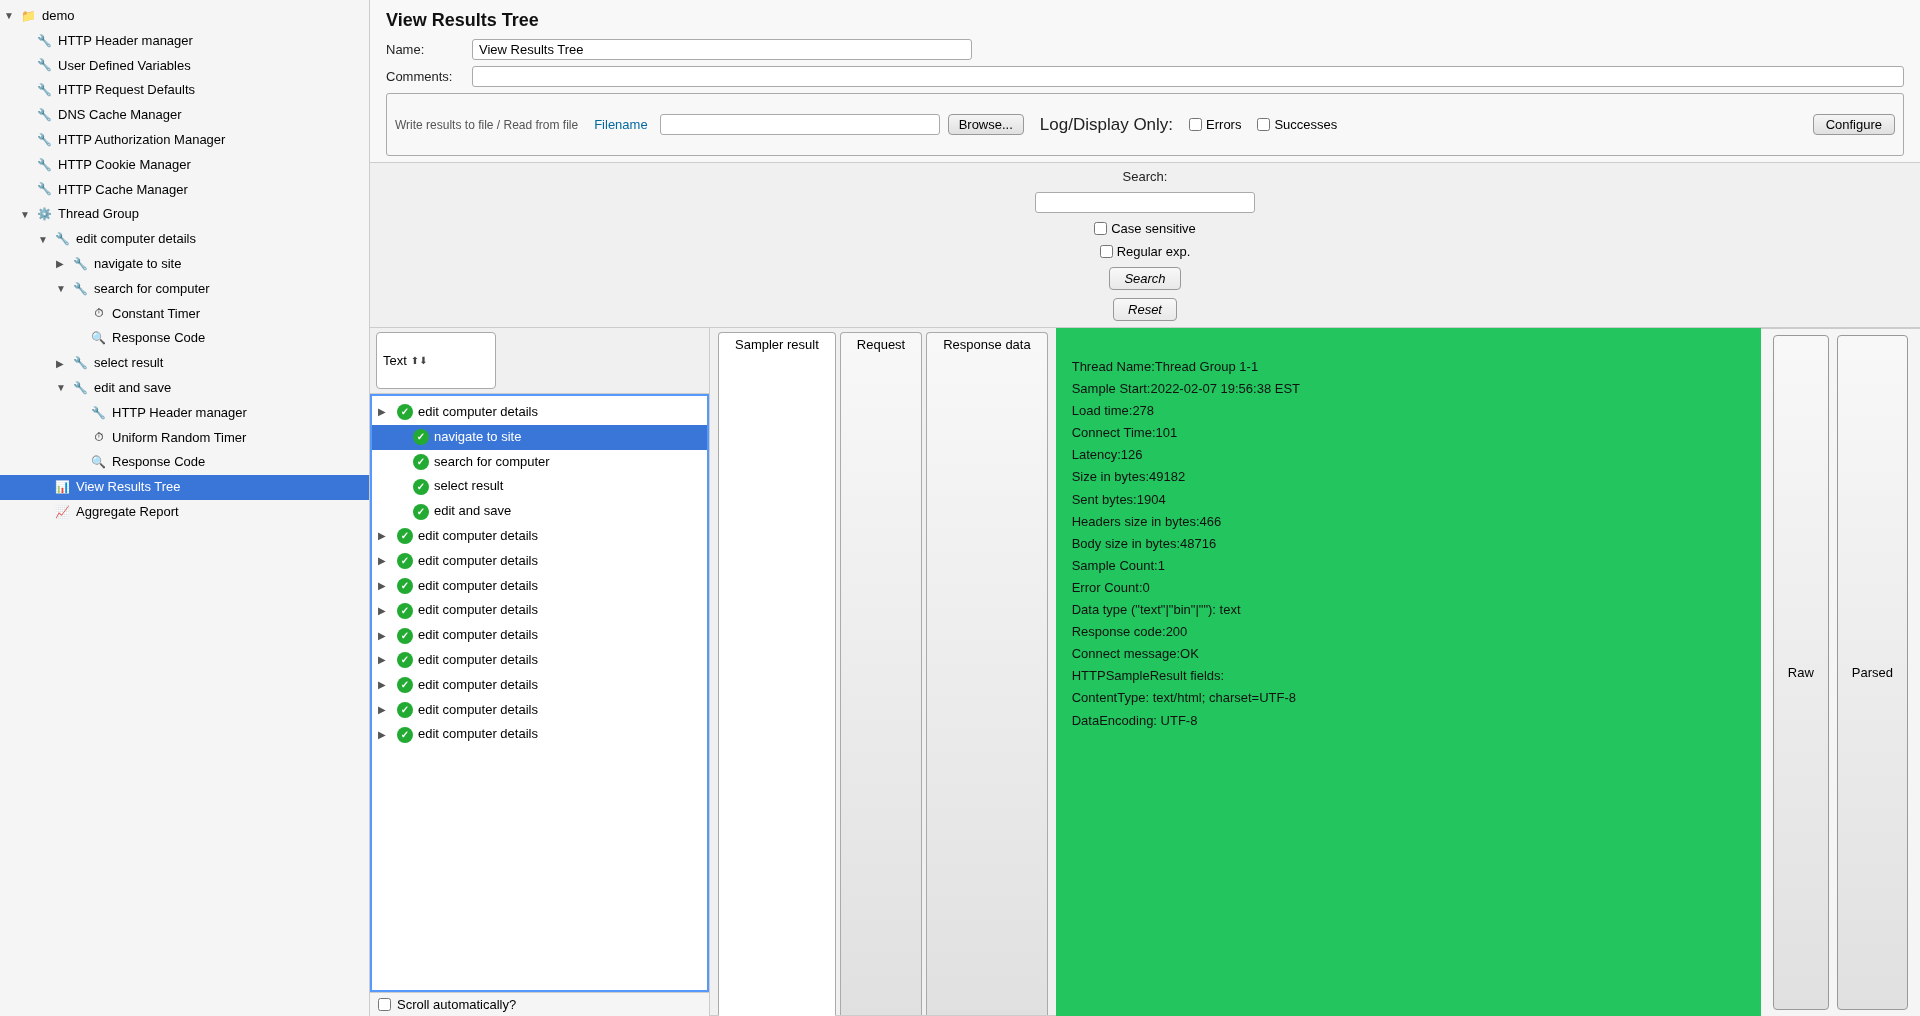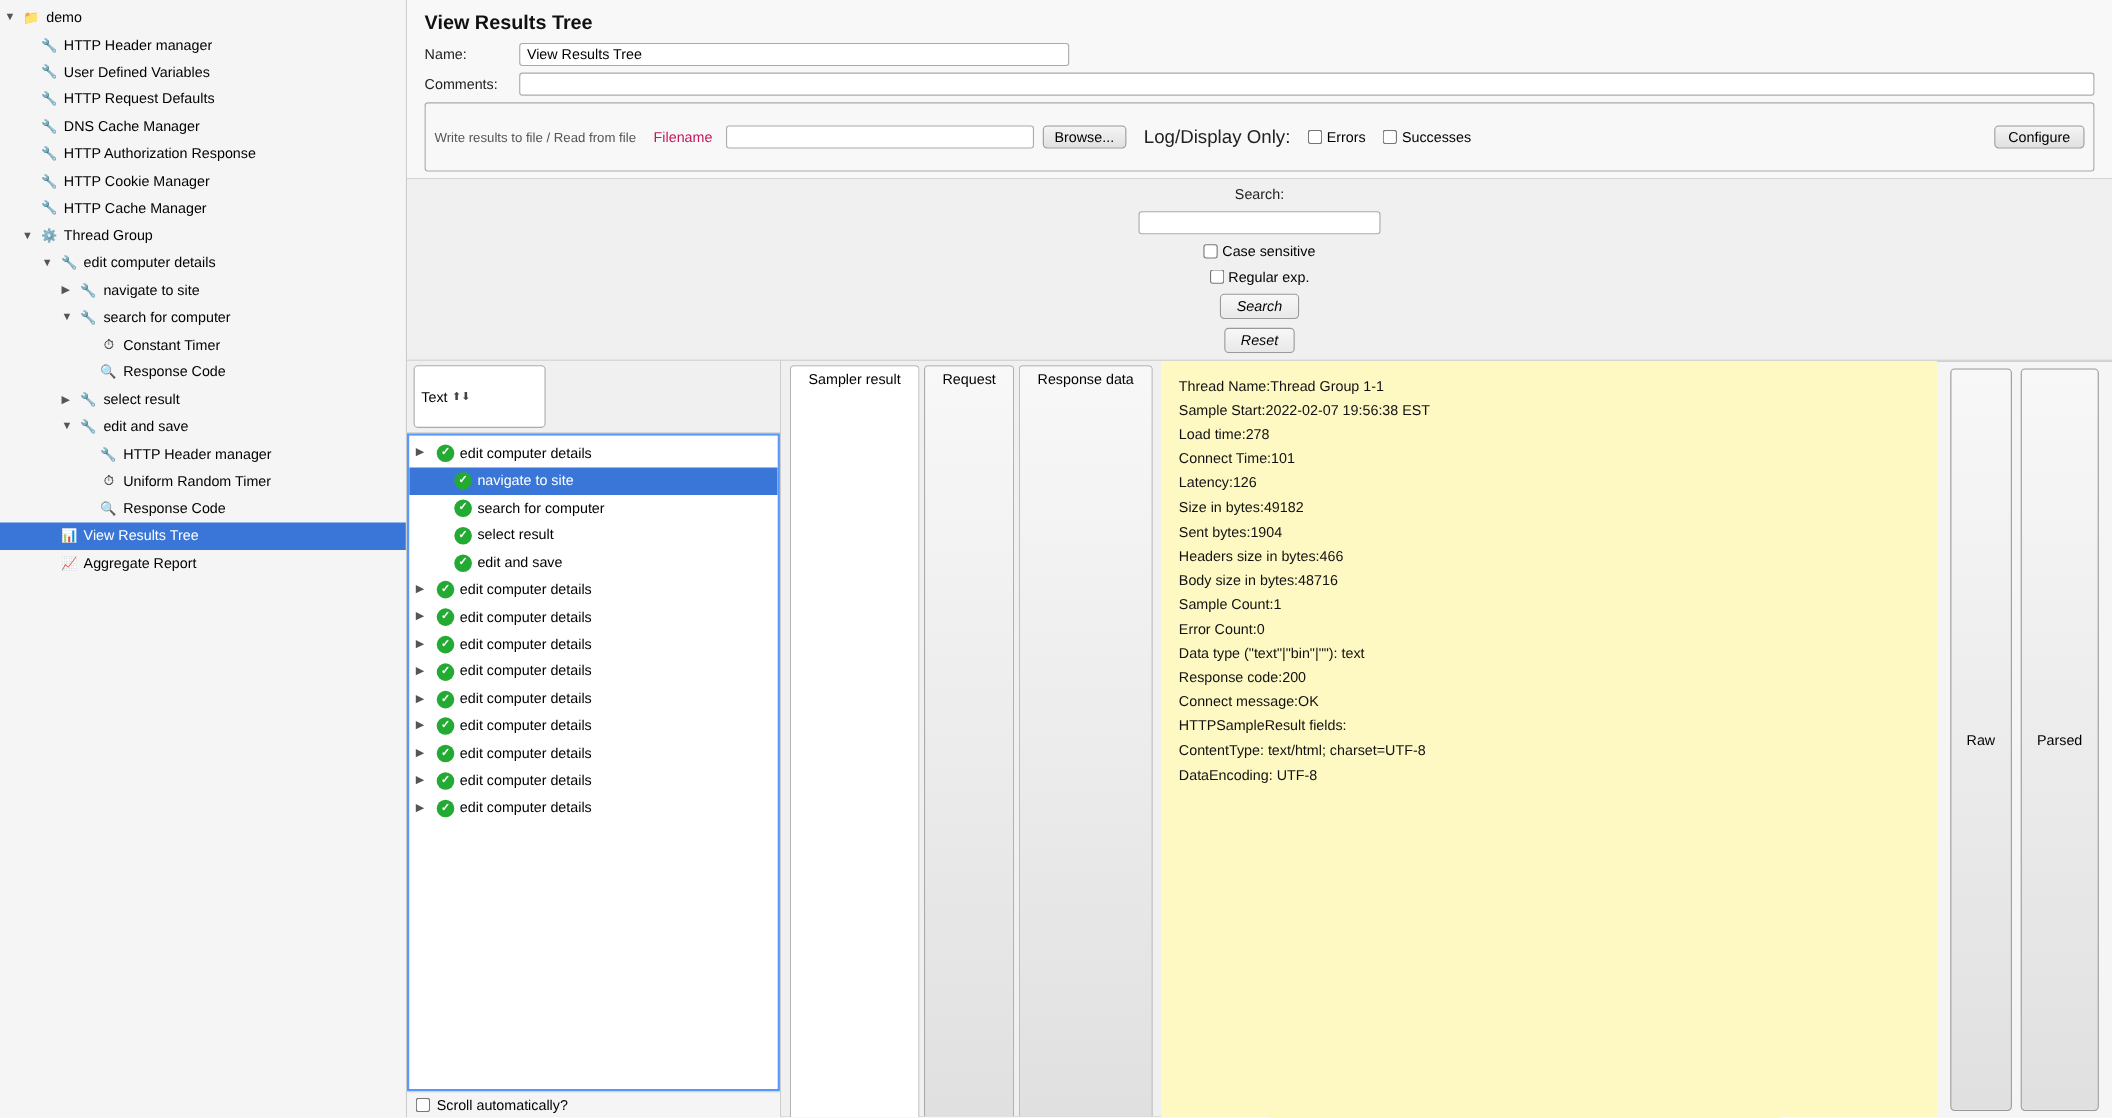"Filename" .filename-label { color: #be185d -> #0369a1 }
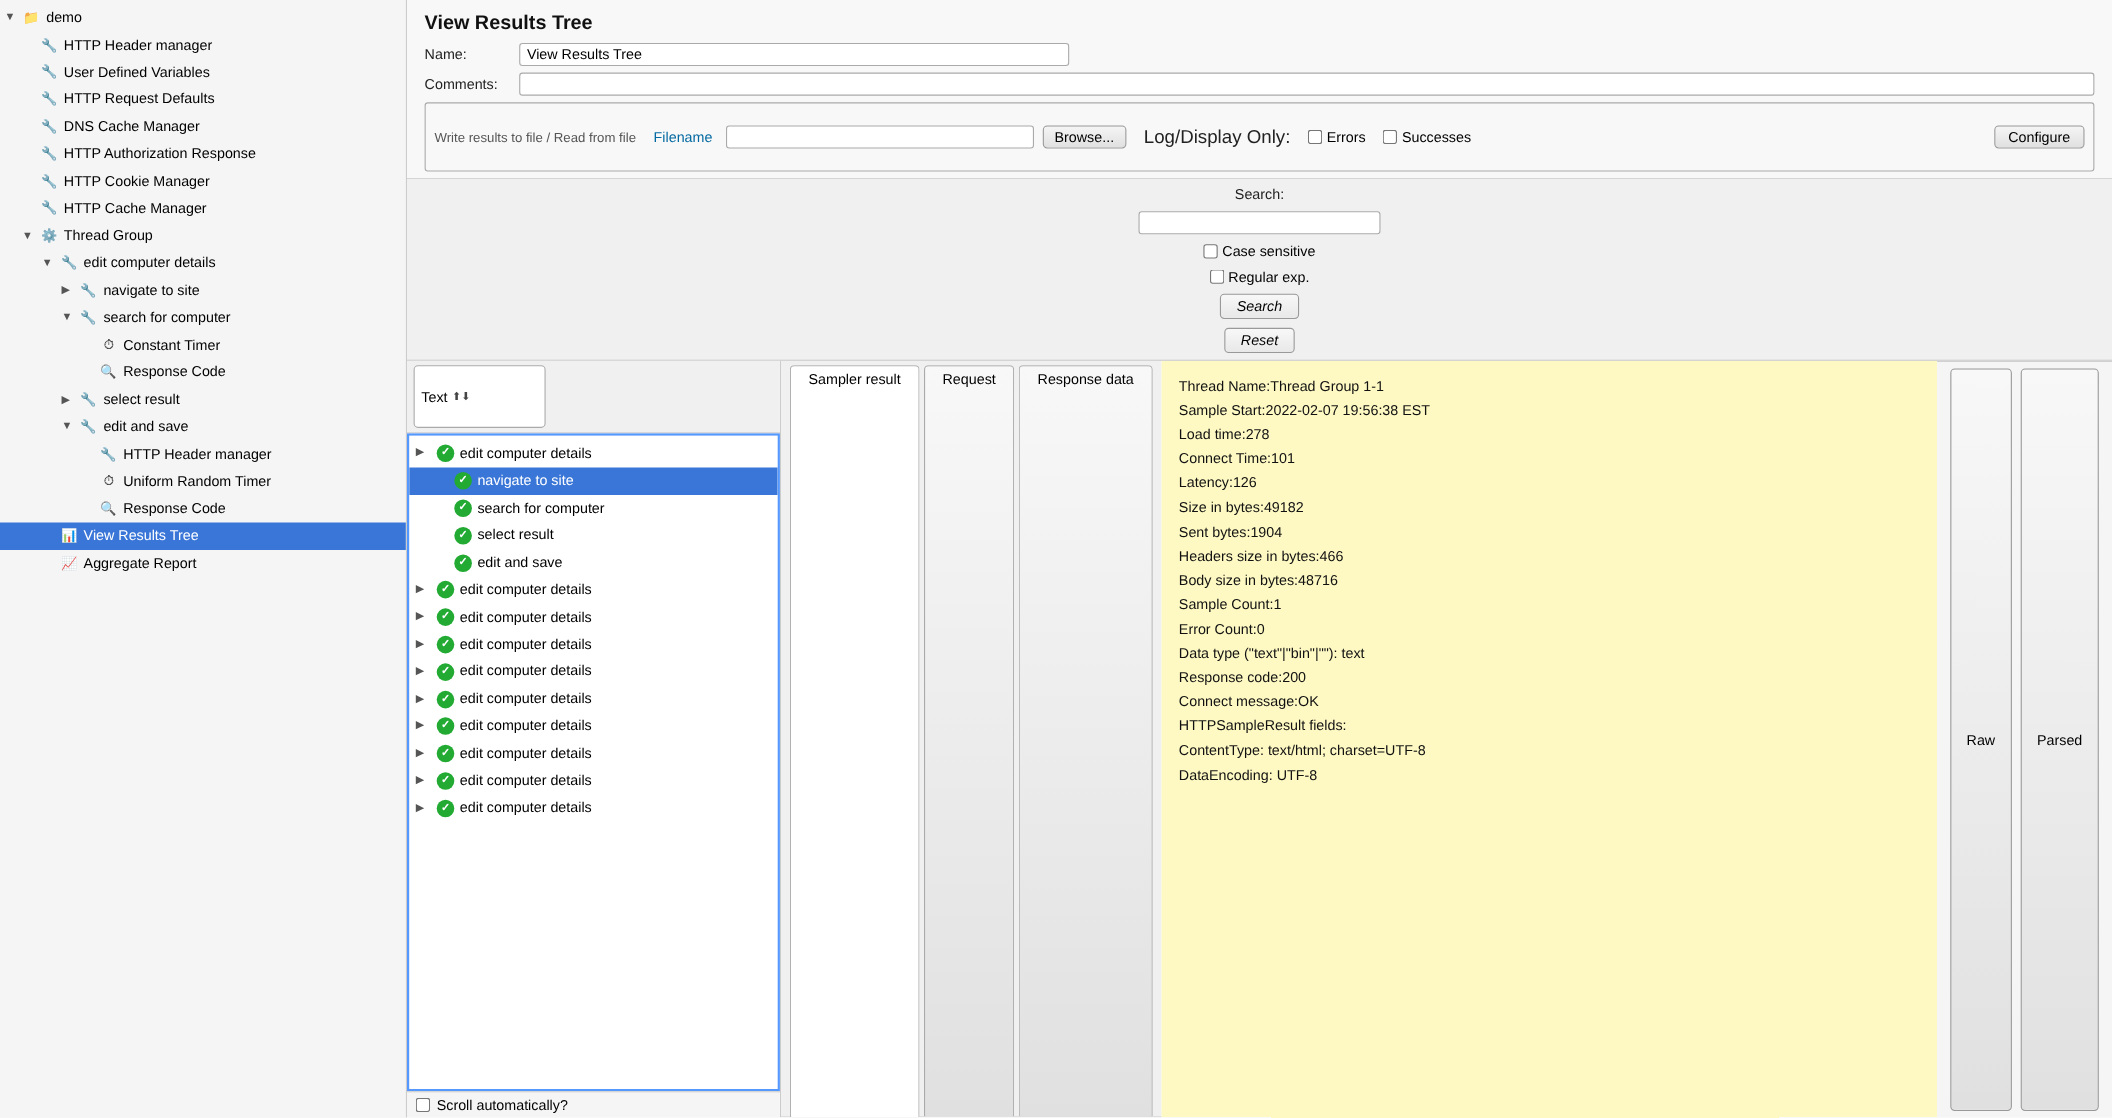"HTTP Authorization Response" span { text: Response -> Manager }
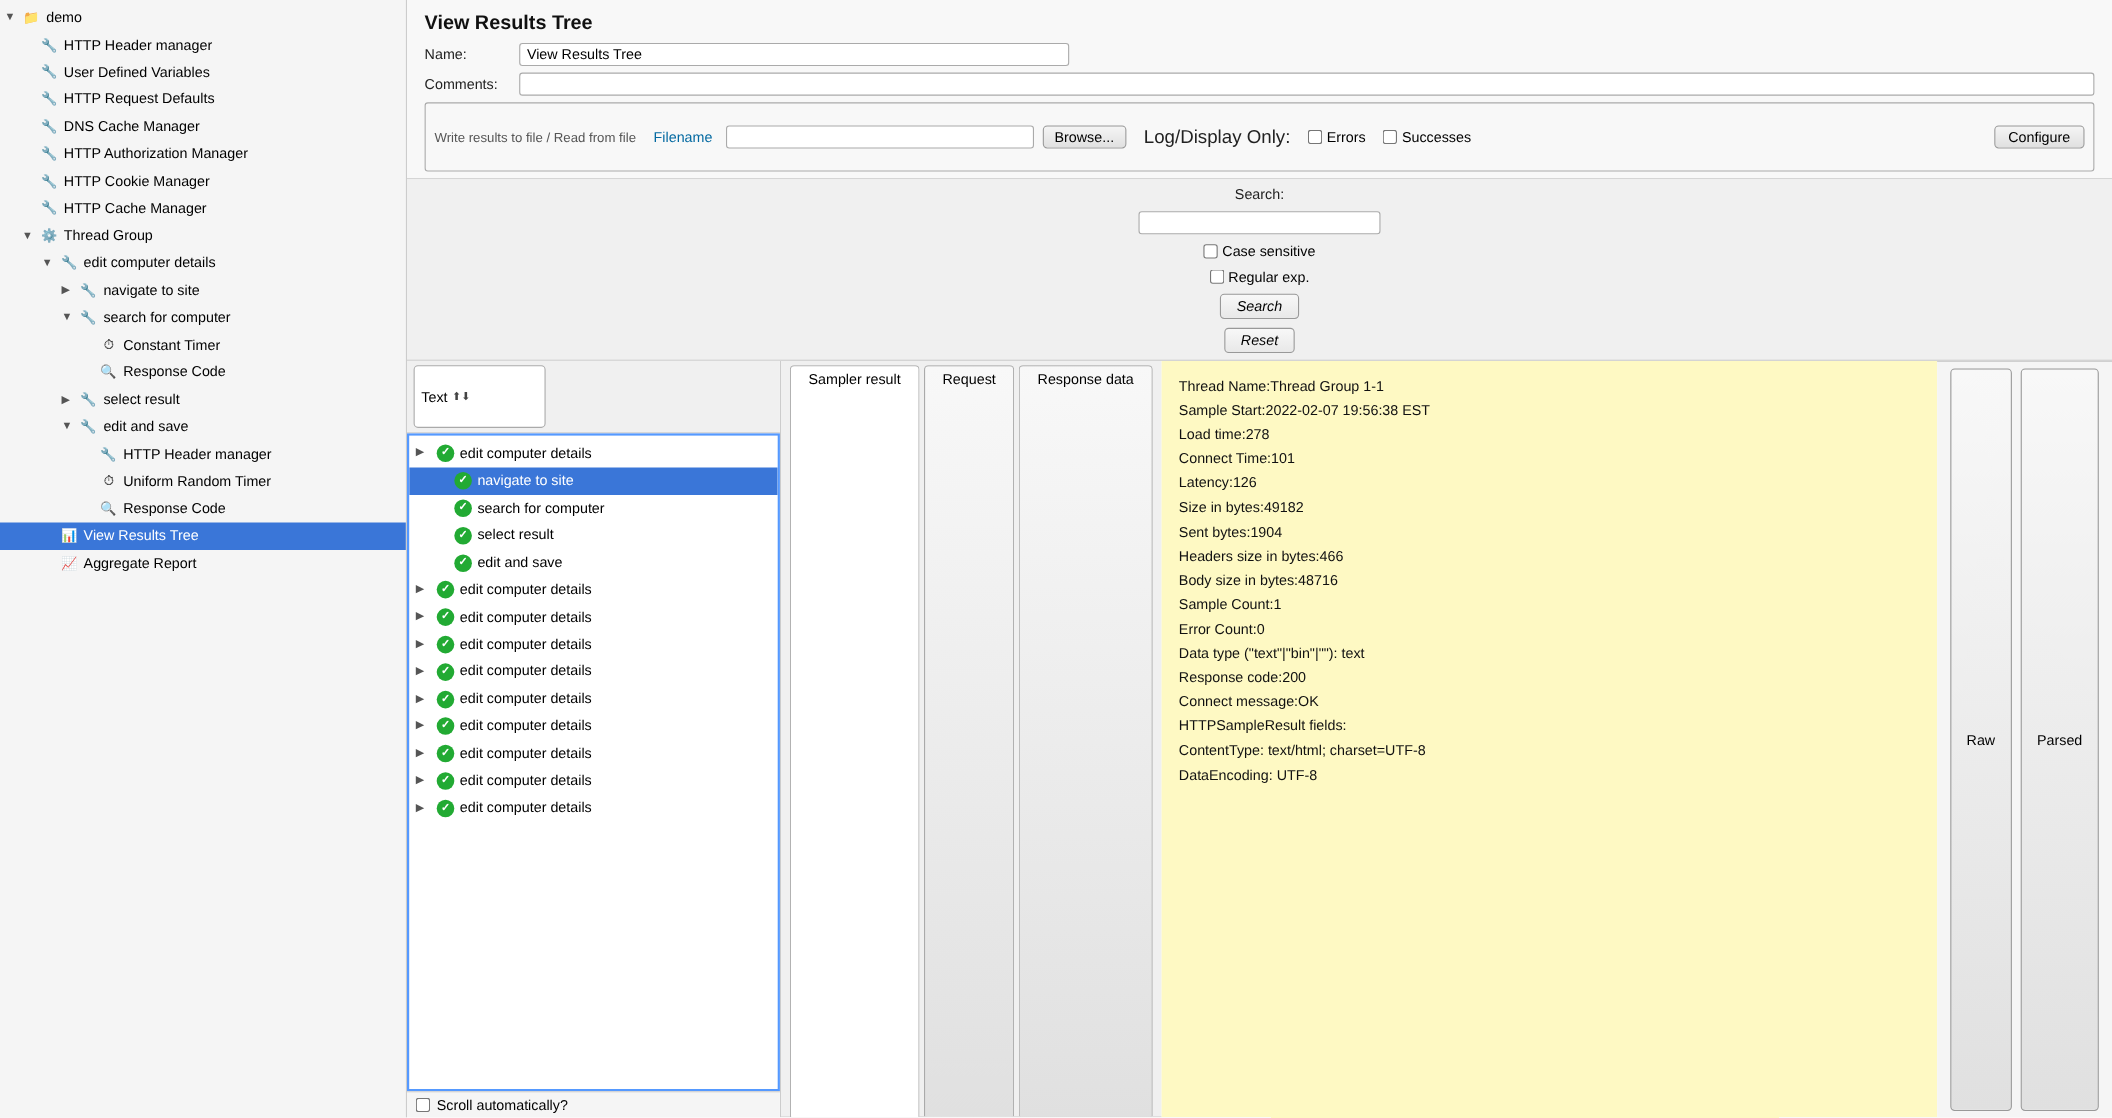"Thread Name:Thread Group 1-1" #detail-content { background: #fef9c3 -> #22c55e; padding: 12px 16px -> 28px 16px }
